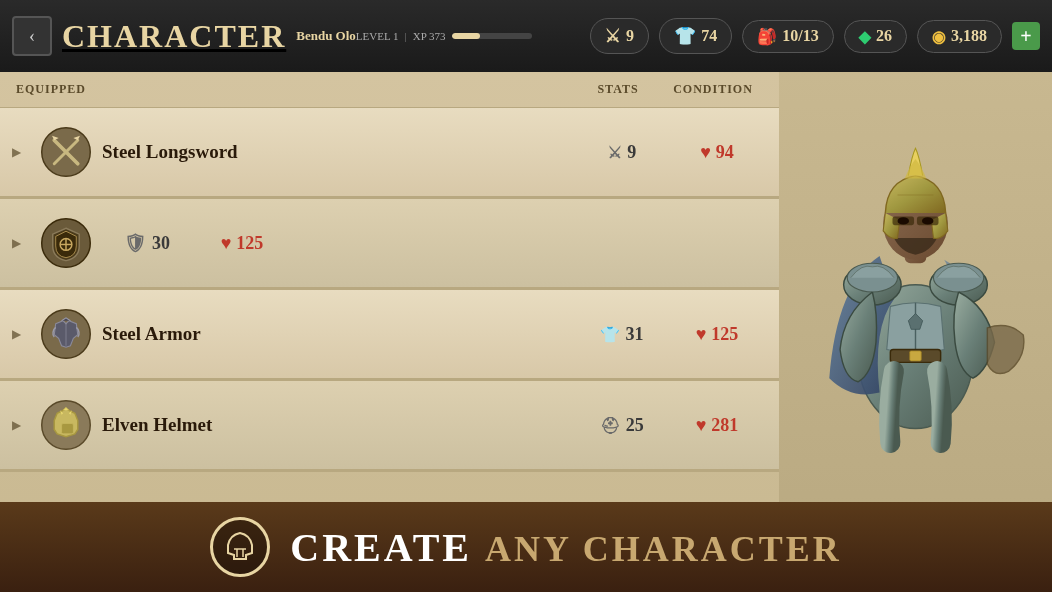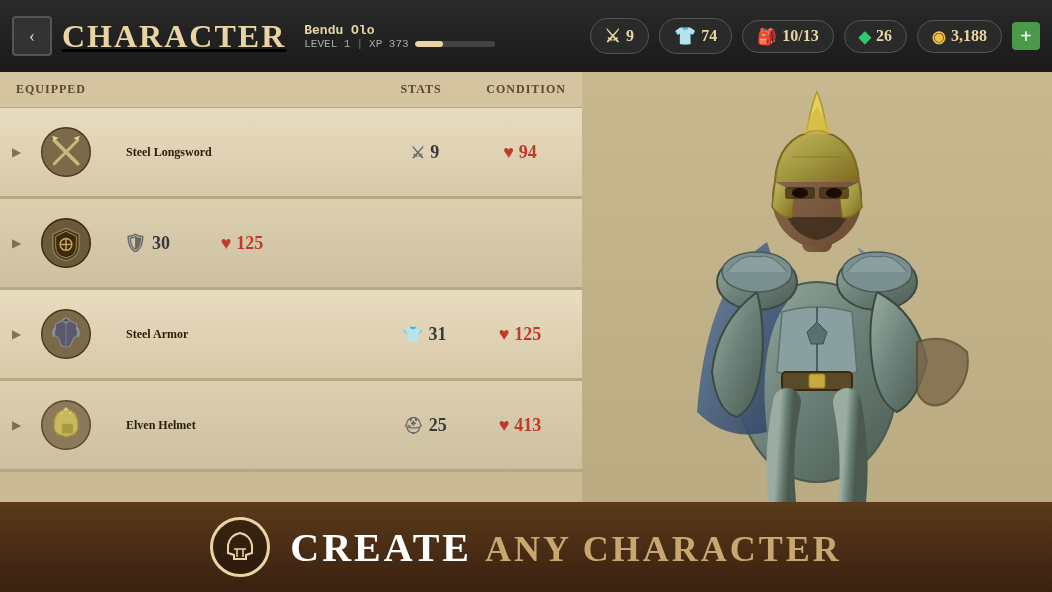"Bendu Olo" .character-info { flex-direction: column -> row; font-family: Liberation Mono, monospace -> none; margin-left: 8px -> none }
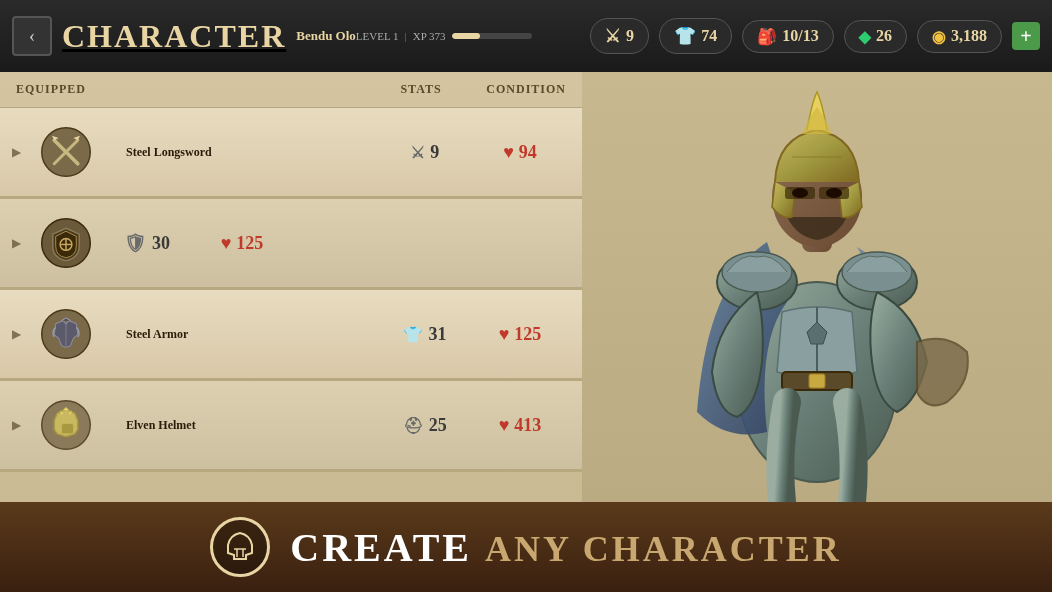"EQUIPPED" .left-panel { width: 582px -> 779px }
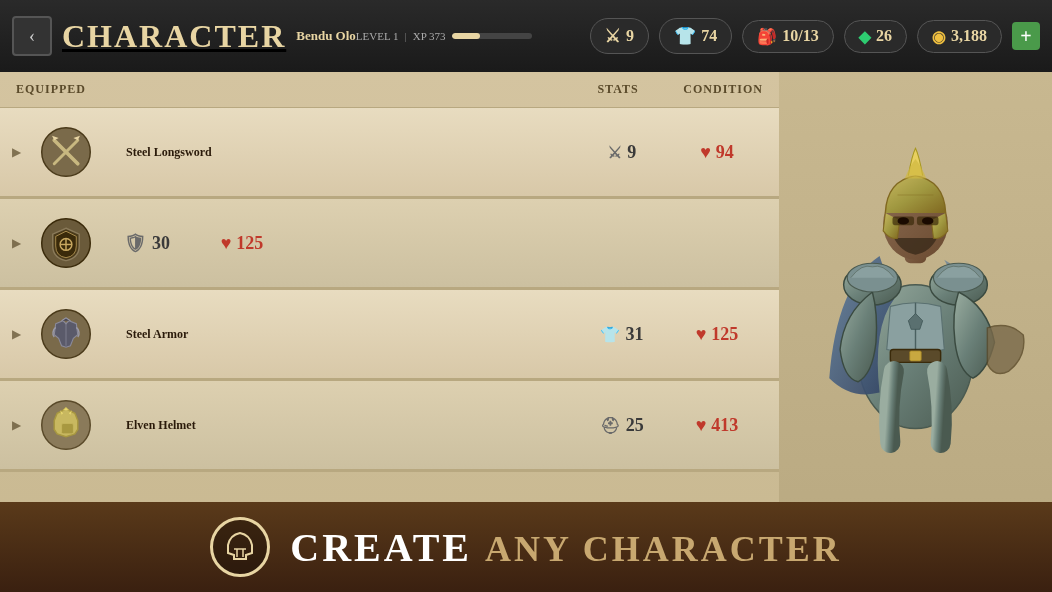"CONDITION" .col-condition { text-align: right -> center }
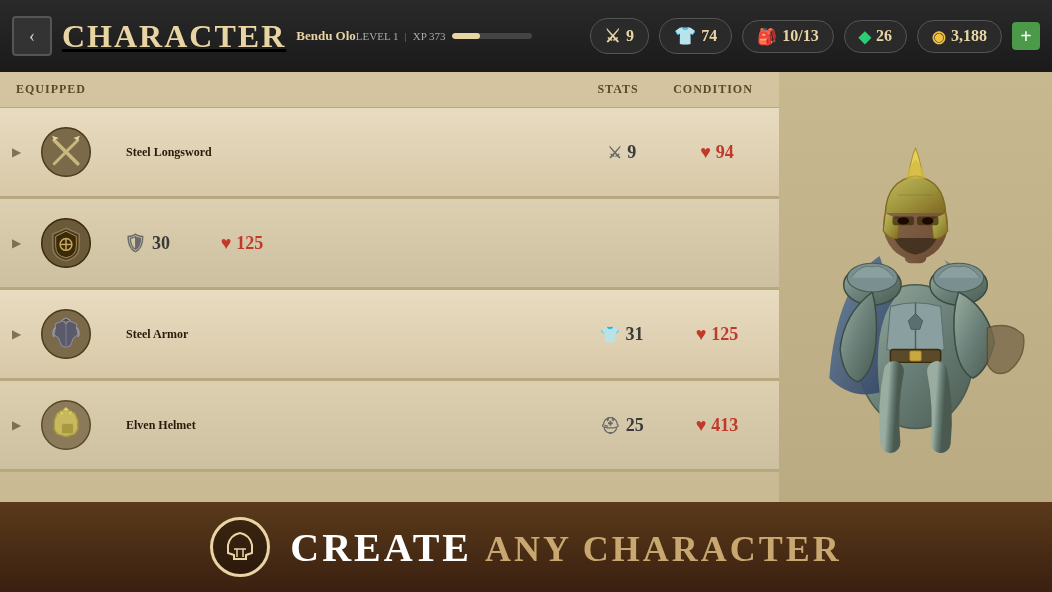"Steel Longsword" .item-name { font-size: 12px -> 19px; margin-left: 24px -> 0 }
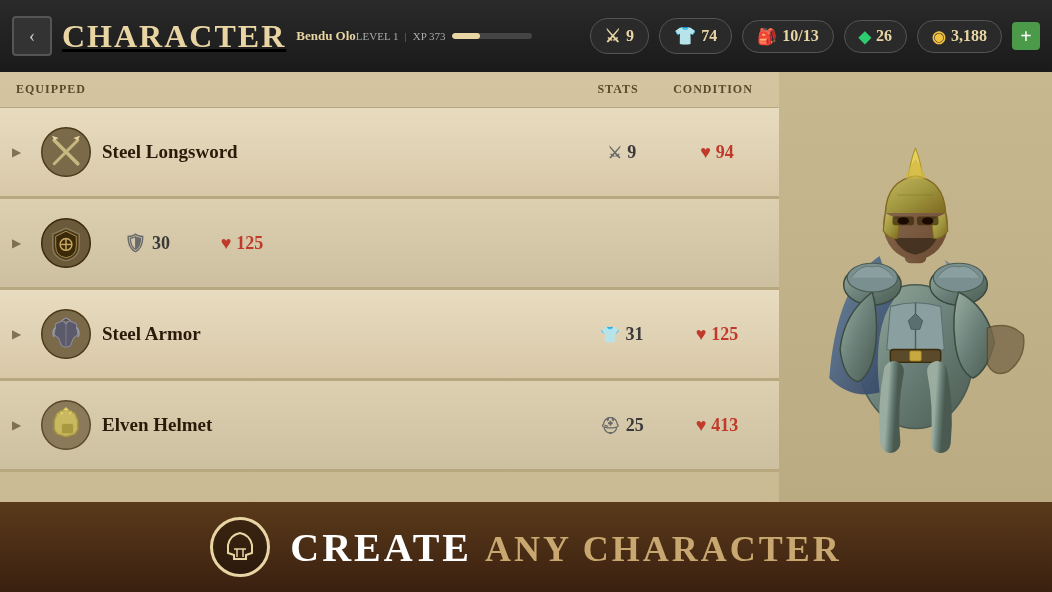"413" span { text: 413 -> 281 }
